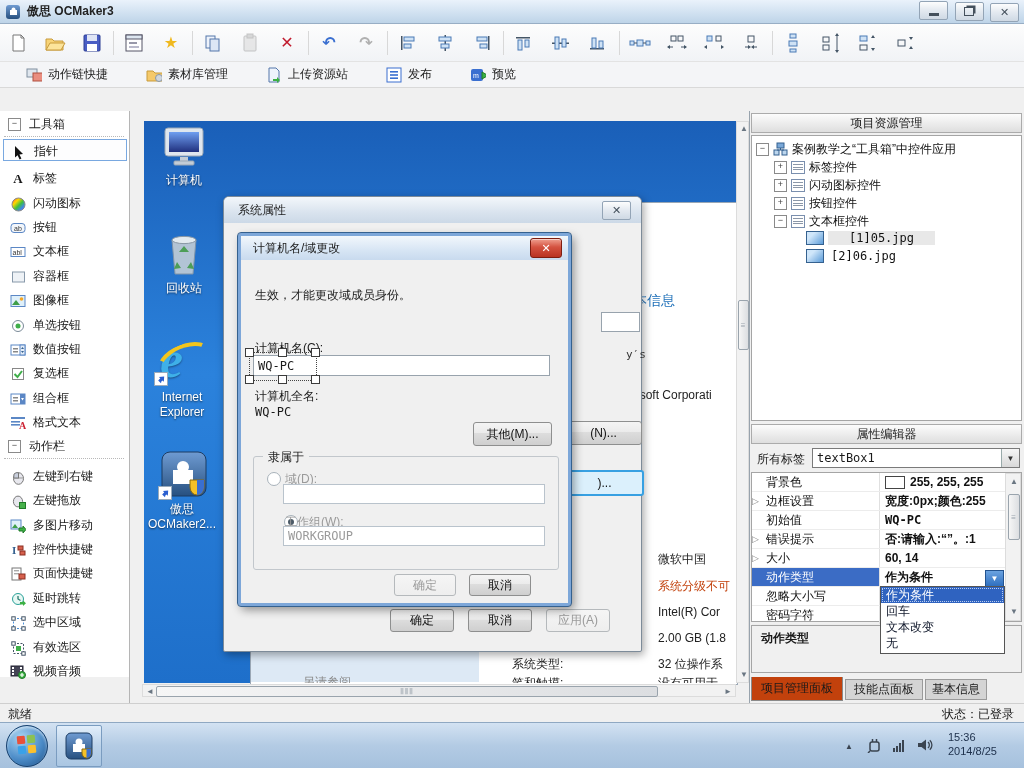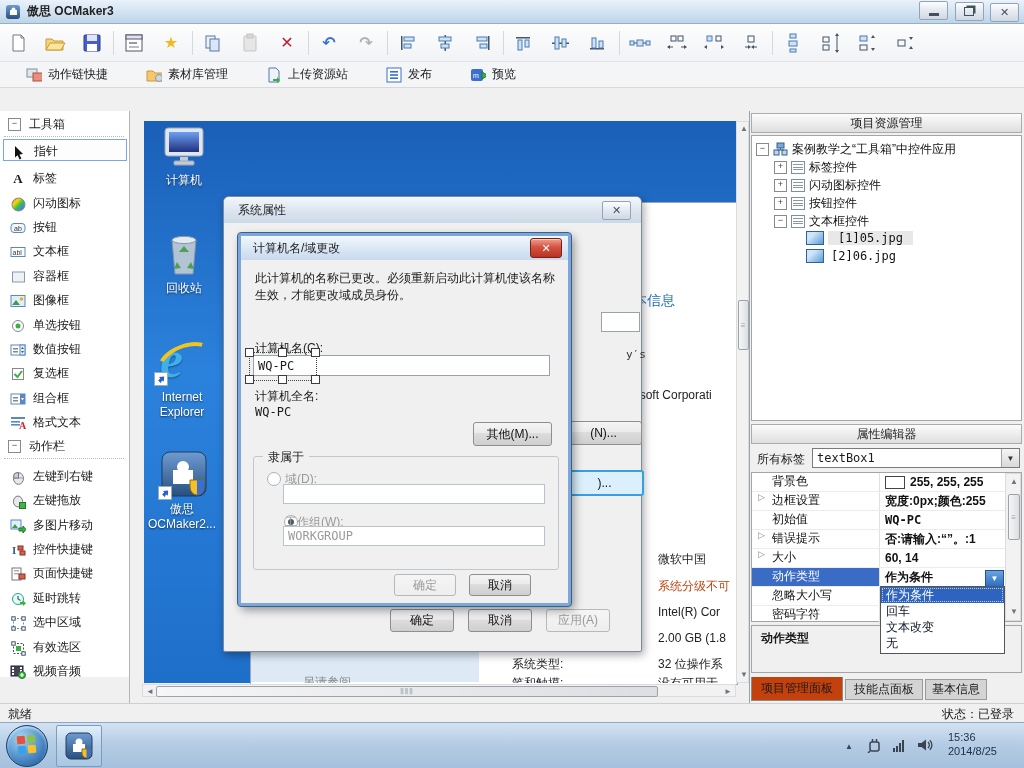"[1]05.jpg" span.mono { padding: 0 10px -> 0 21px }
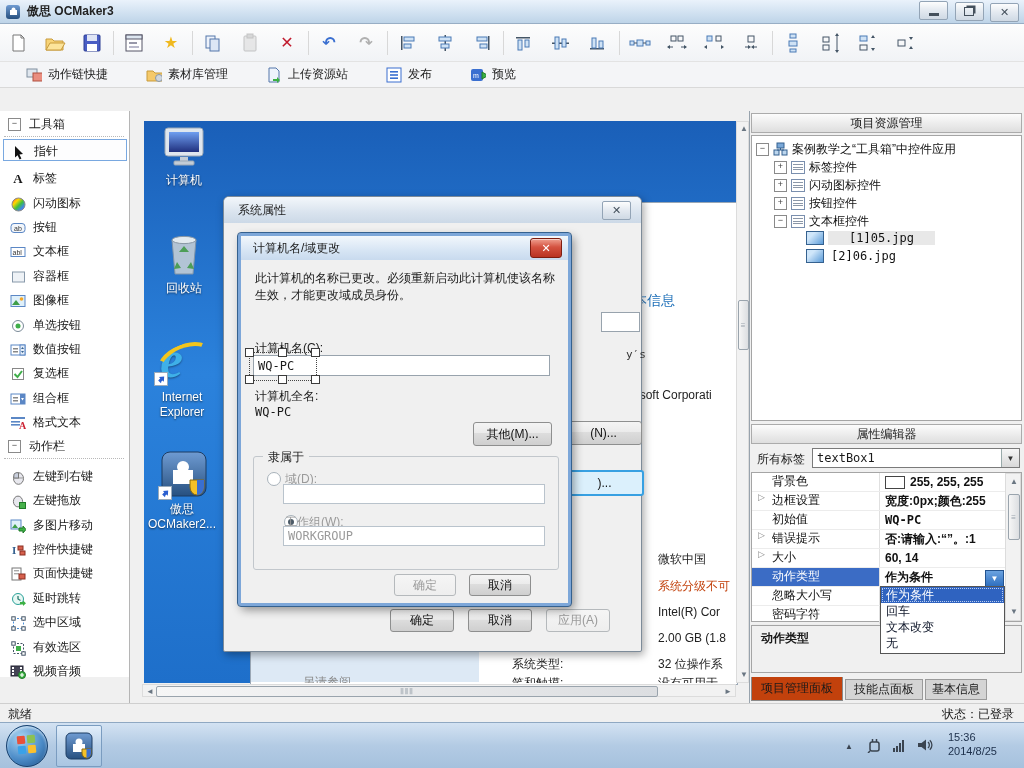"此计算机的名称已更改。必须重新启动此计算机使该名称" span { html: <span>此计算机的名称已更改。必须重新启动此计算机使该名称</span> -> none }
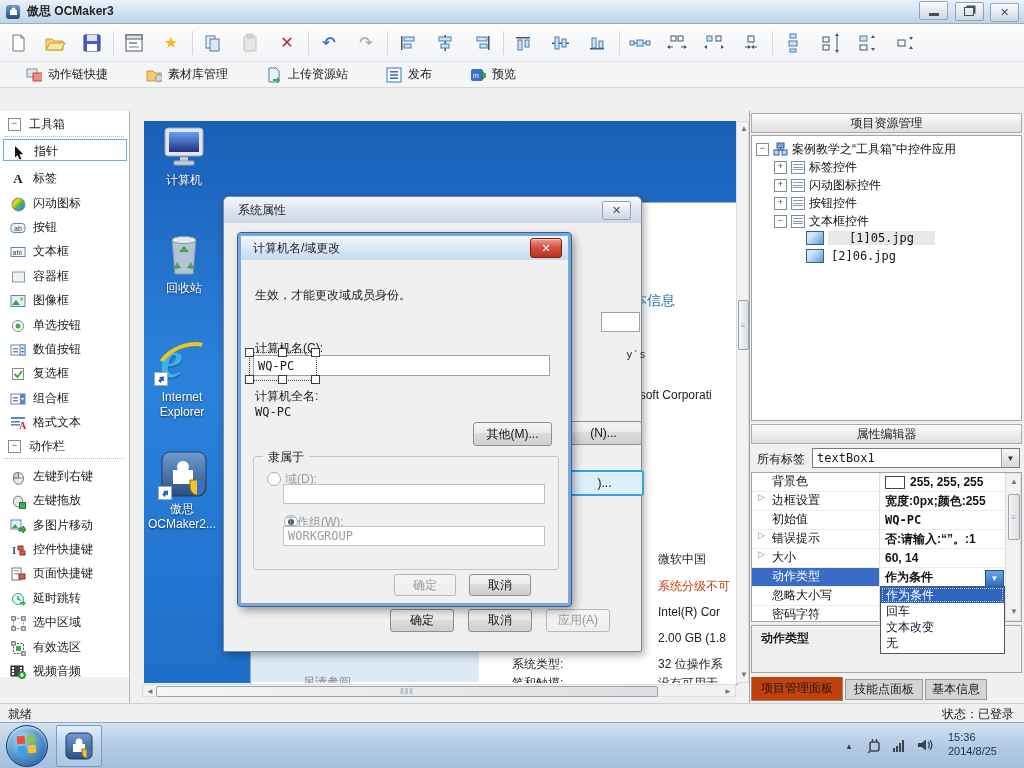"背景色" .gname { align-items: flex-start -> center; padding-left: 6px -> none }
